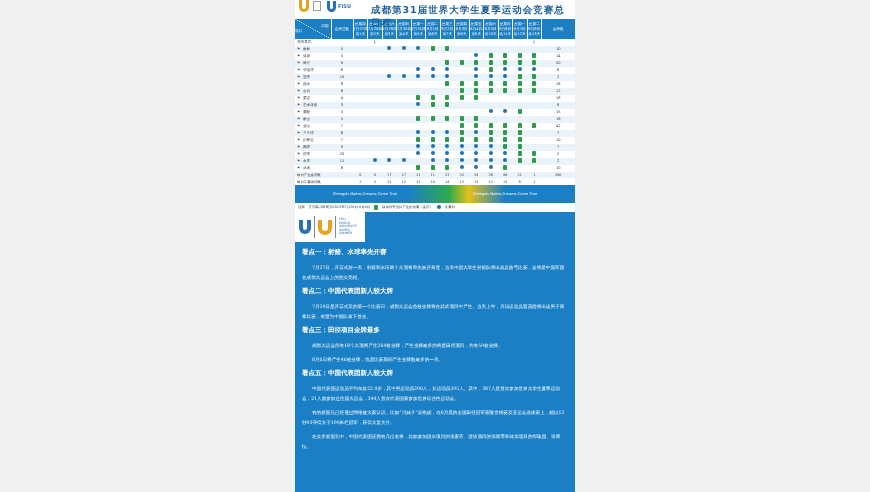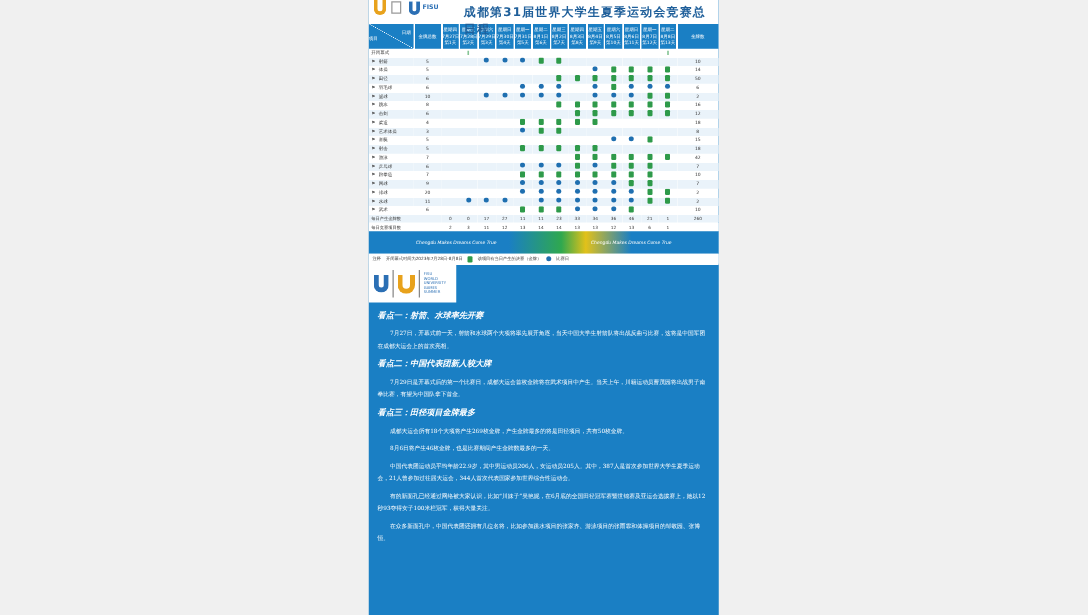"看点一：射箭、水球率先开赛" .h { font-style: italic -> none }
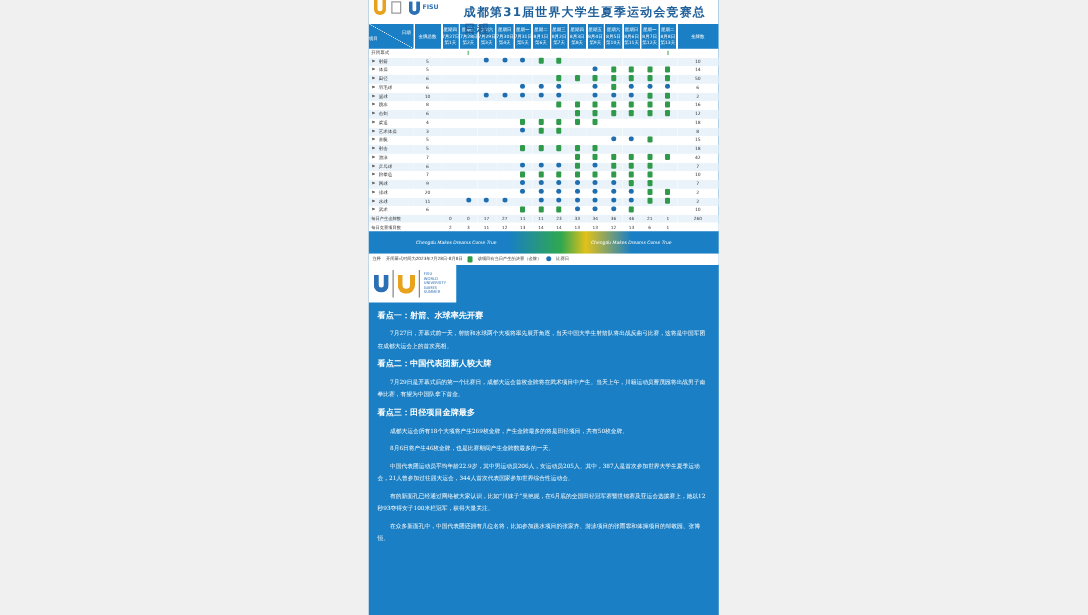"看点五：中国代表团新人较大牌" div.h { html: none -> <div>看点五：中国代表团新人较大牌</div> }
